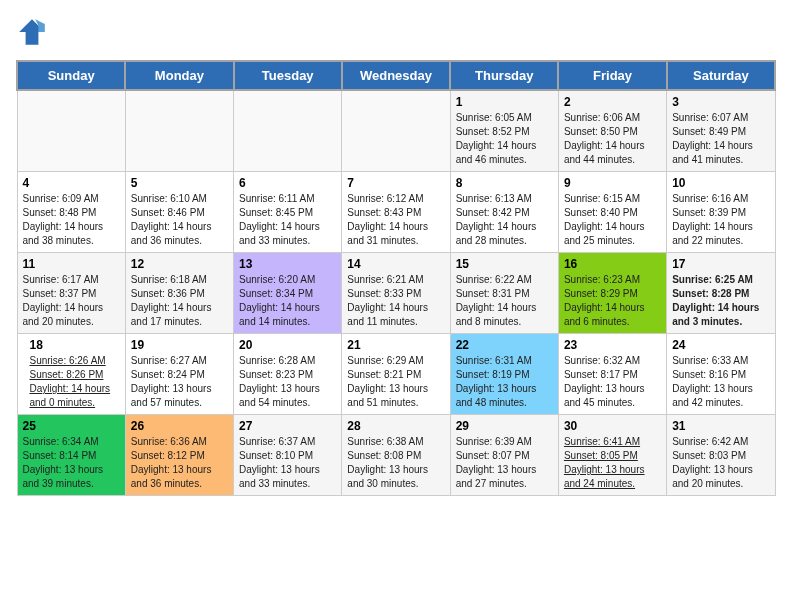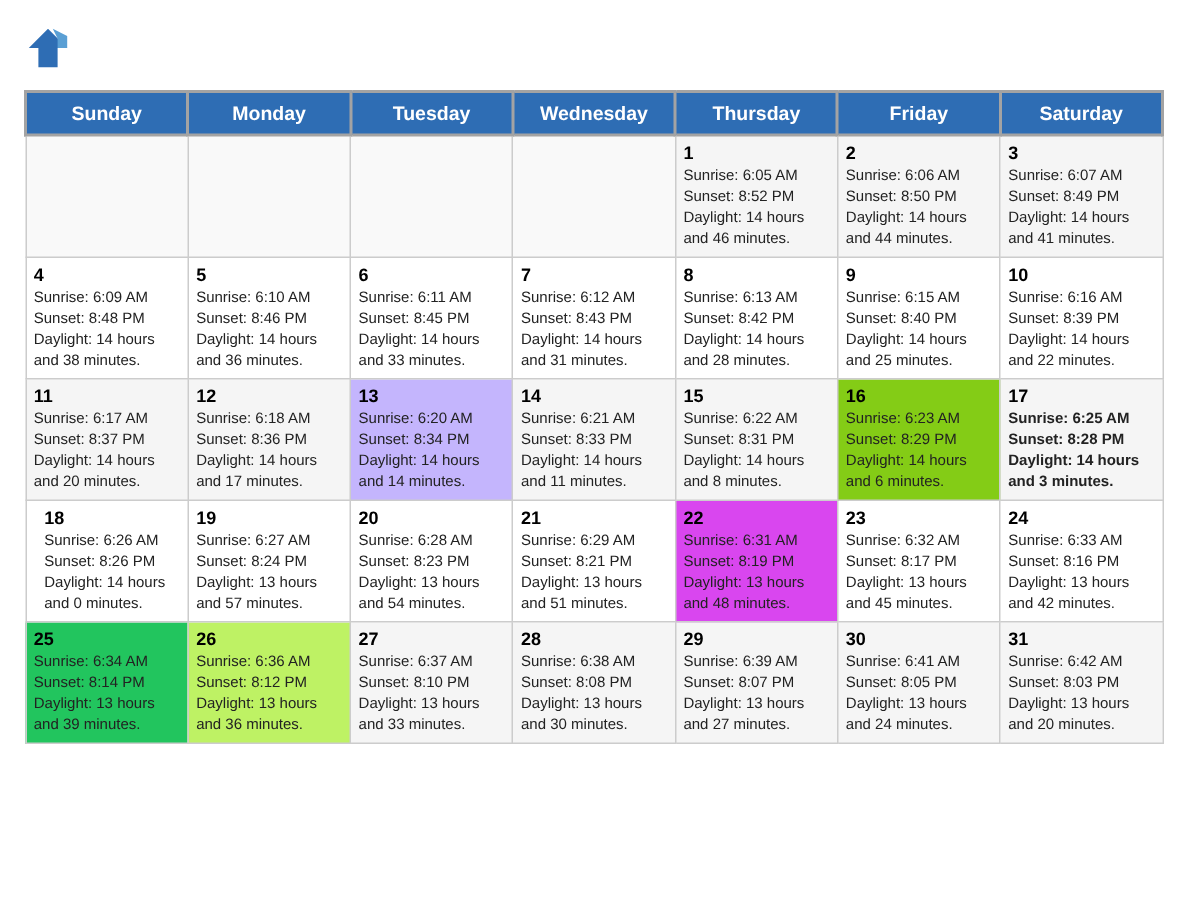"22" td { background: #d946ef -> #7dd3fc }
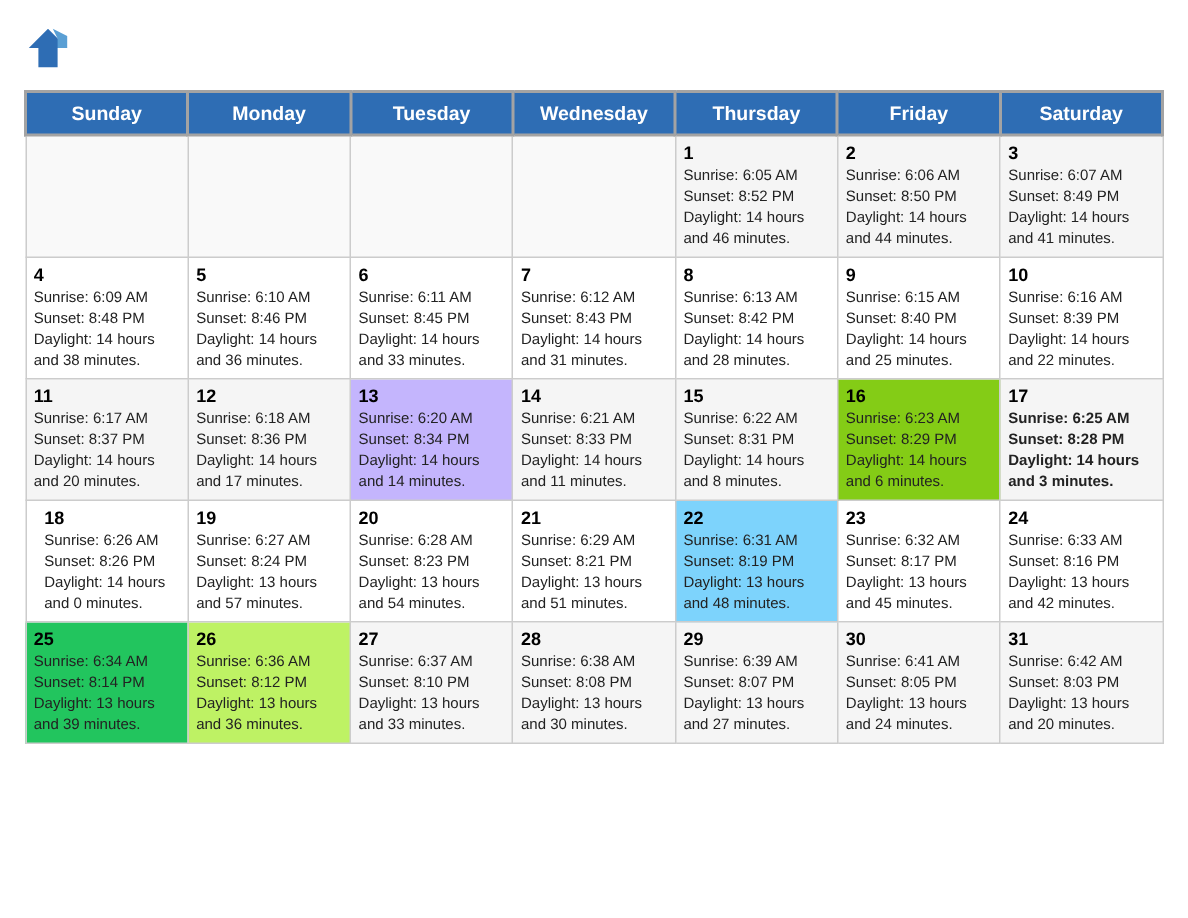"Sunrise: 6:26 AM" div.day-info { text-decoration: none -> underline }
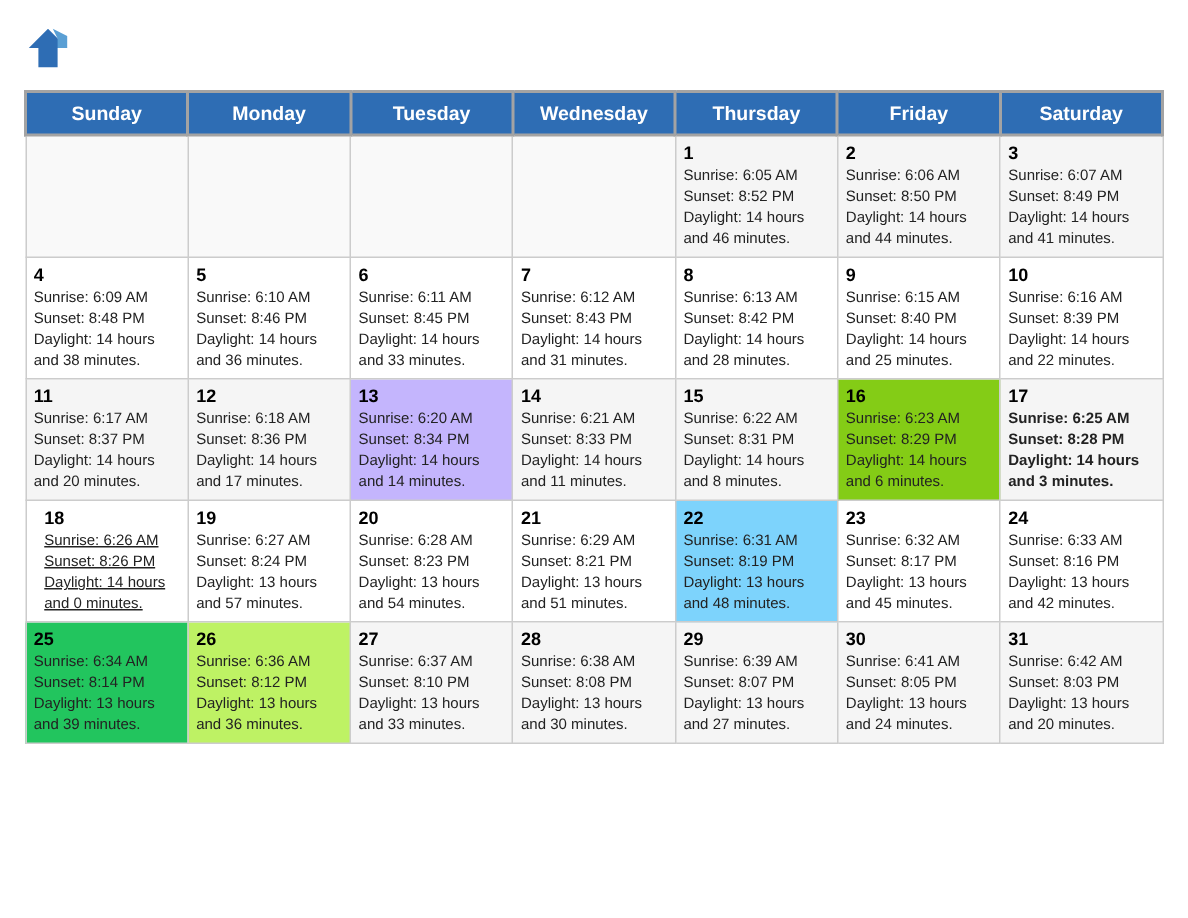"26" td { background: #bef264 -> #fdba74 }
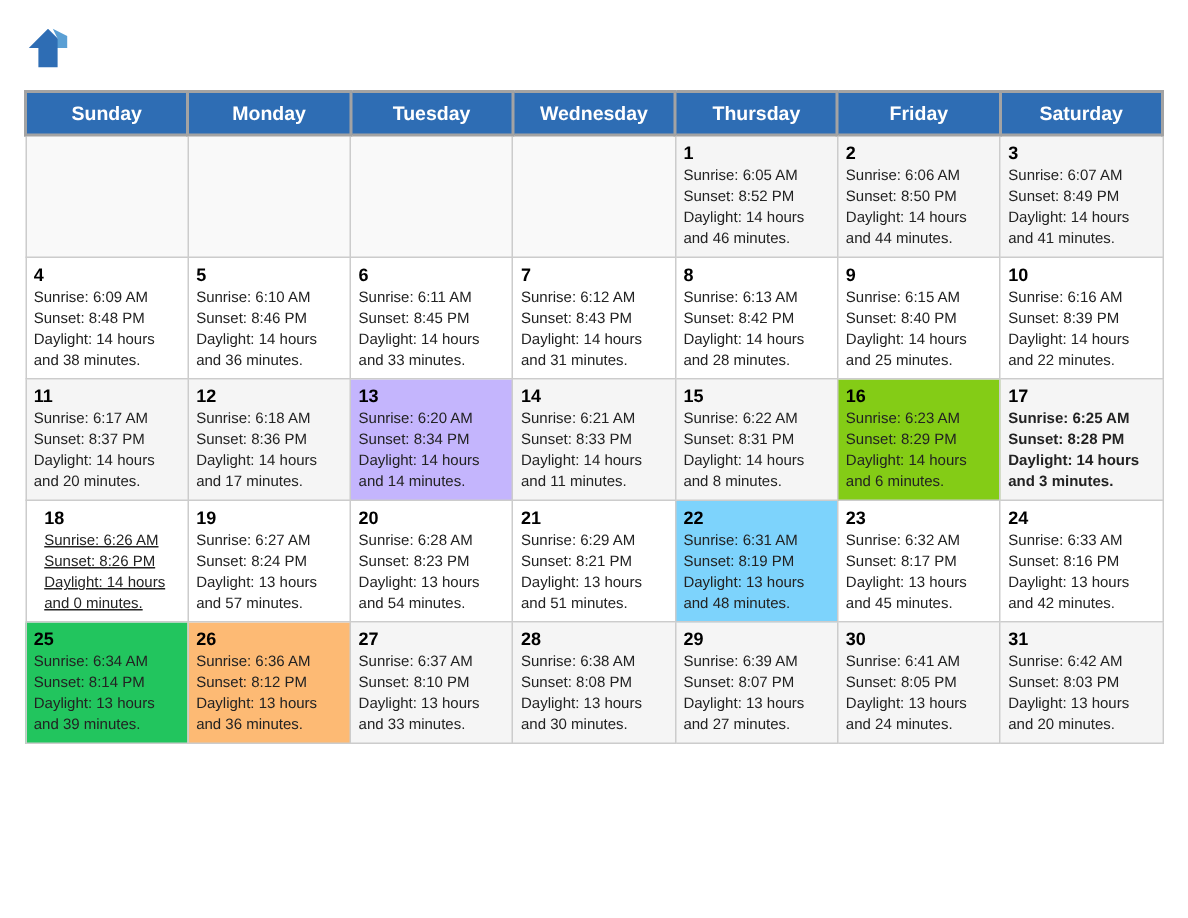"Sunrise: 6:41 AM" div.day-info { text-decoration: none -> underline }
